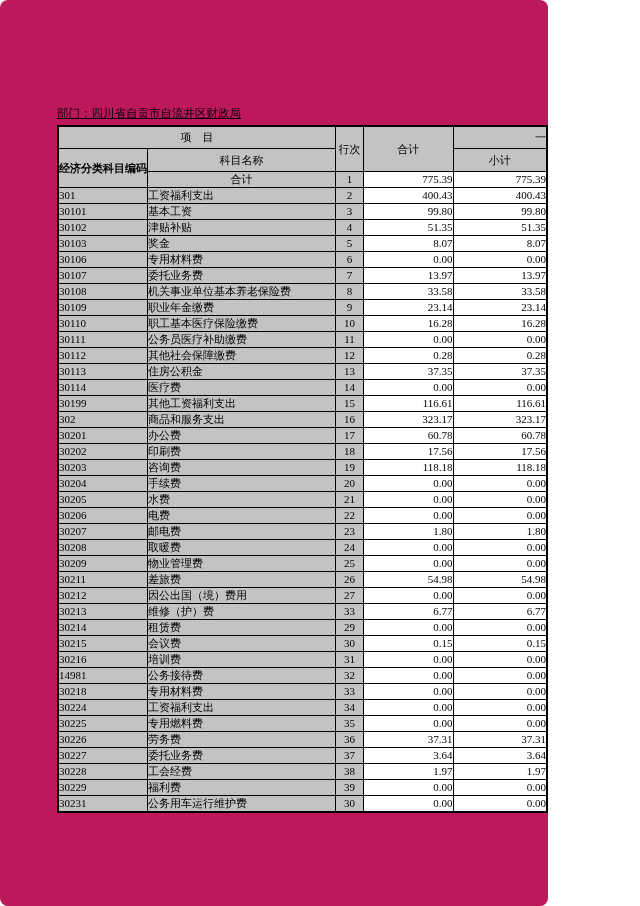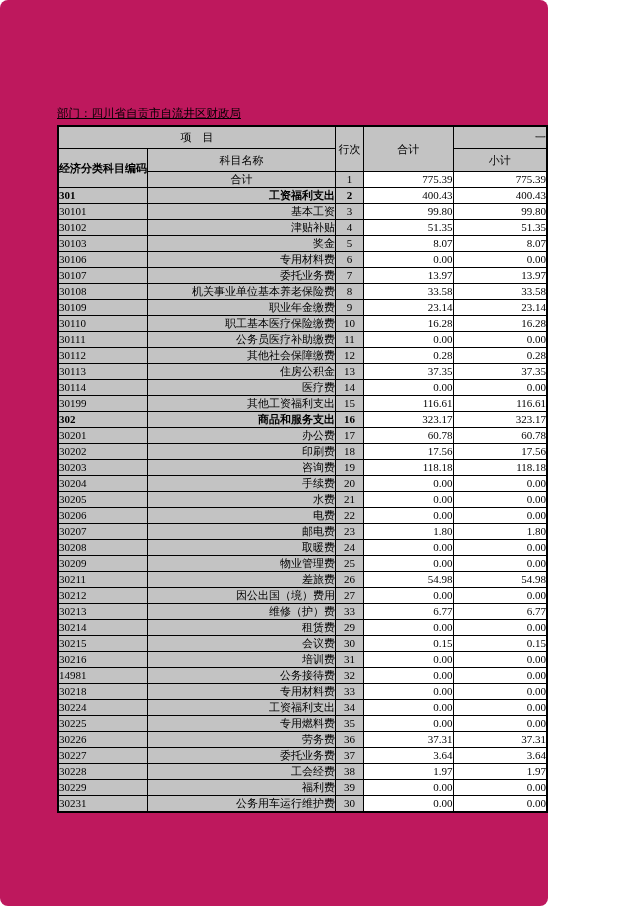"301" .bold { font-weight: bold -> normal }
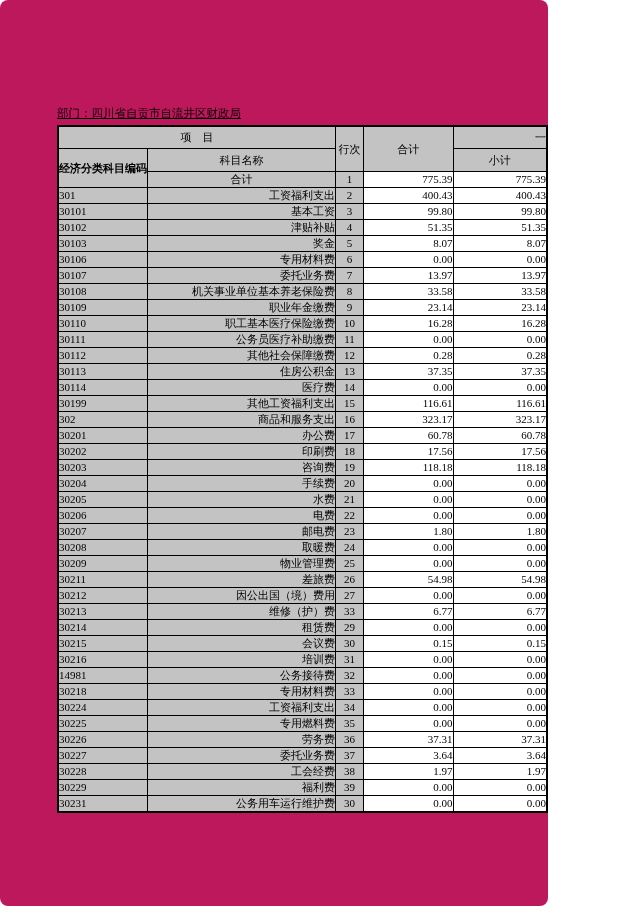"工资福利支出" .c-name { text-align: right -> left }
